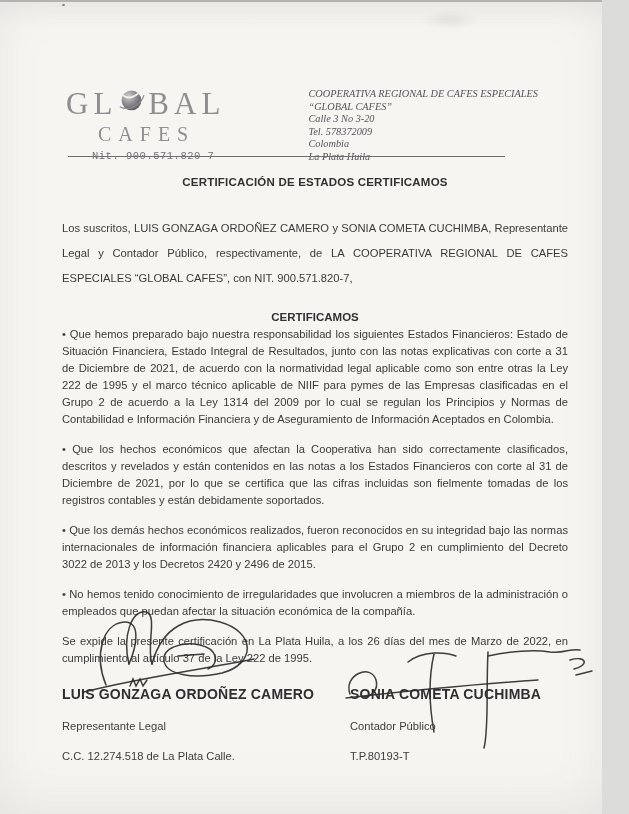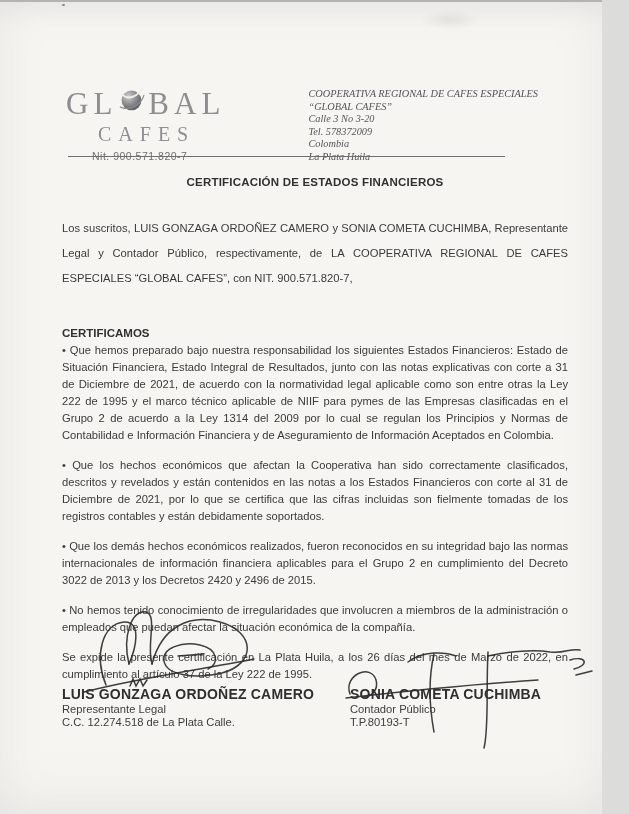"Nit. 900.571.820-7" .logo-nit { font-family: Liberation Sans, sans-serif -> Liberation Mono, monospace }
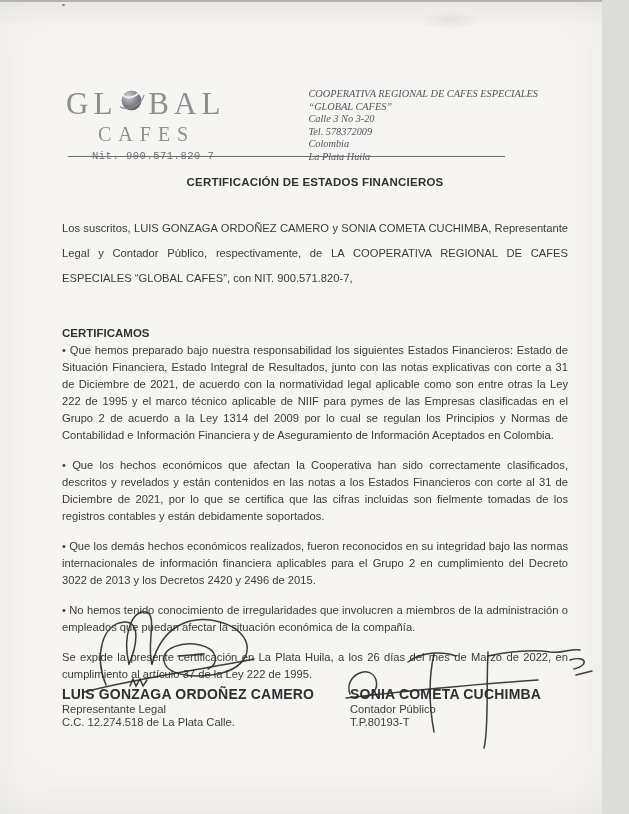"CERTIFICACIÓN DE ESTADOS FINANCIEROS" div.title { text: FINANCIEROS -> CERTIFICAMOS }
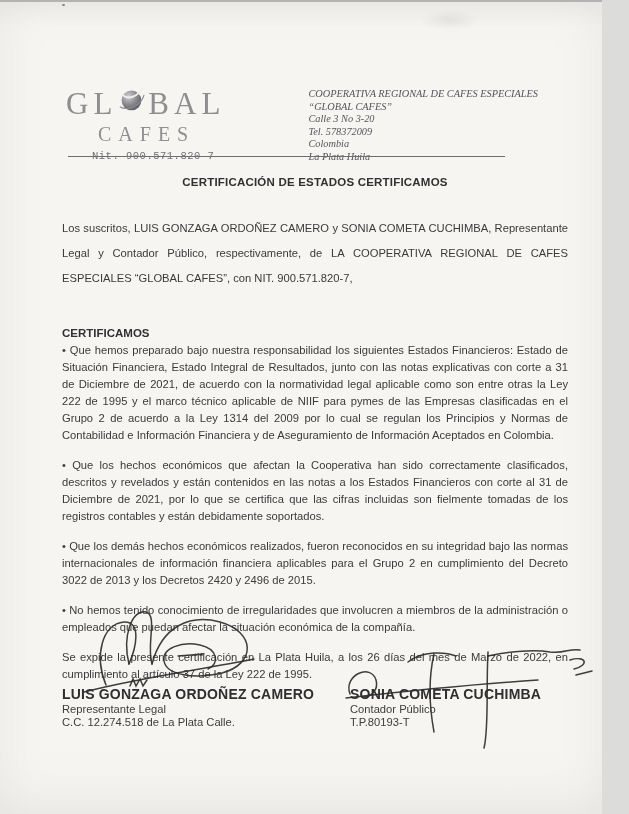"CERTIFICAMOS" .certify { margin-top: 36px -> 20px; text-align: none -> center }
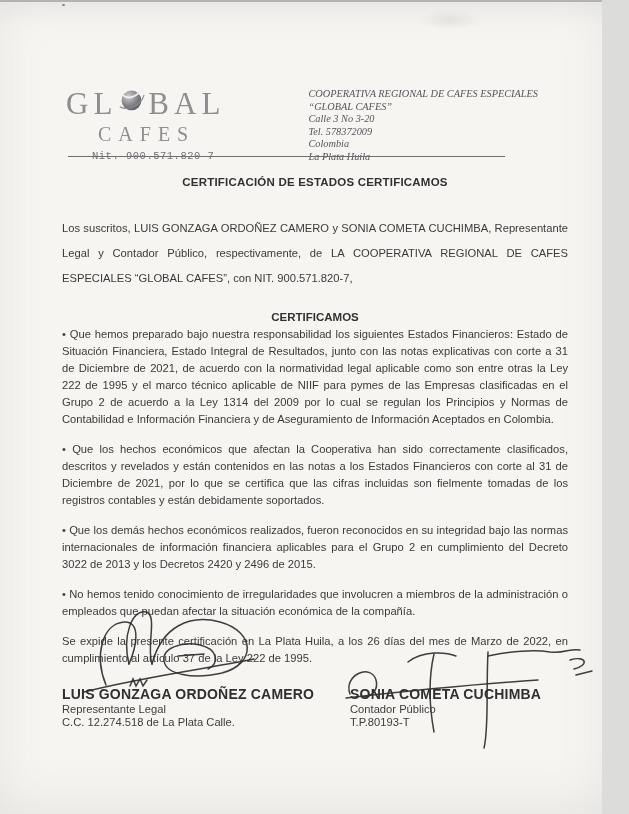"Representante Legal" .sig-role,.sig-id { margin-top: 1px -> 18px }
